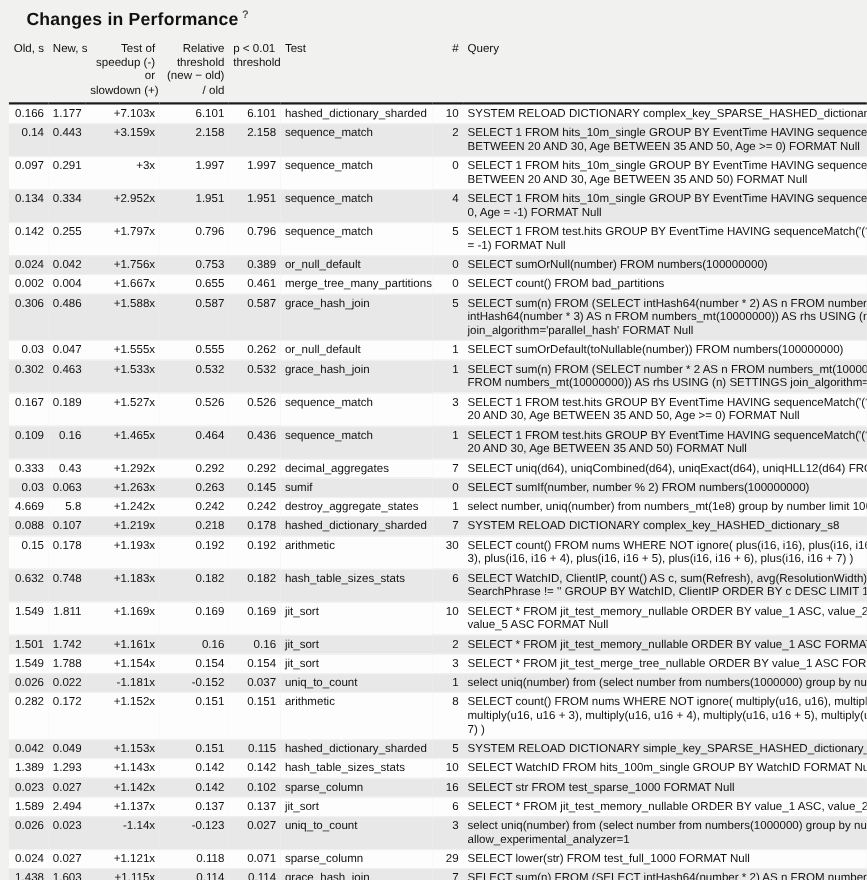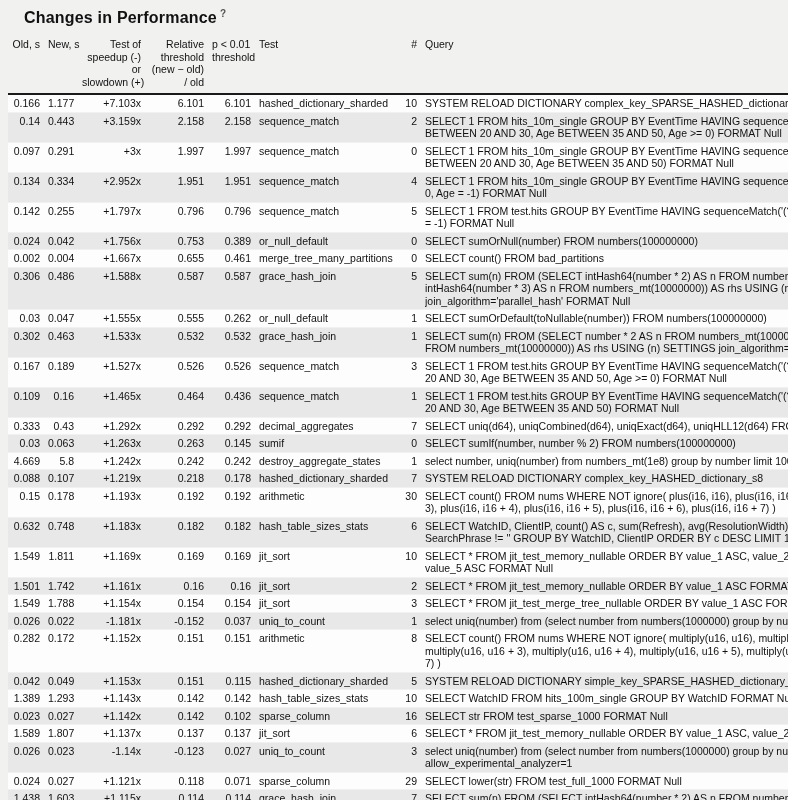"1.807" td.r { text: 1.807 -> 2.494 }
